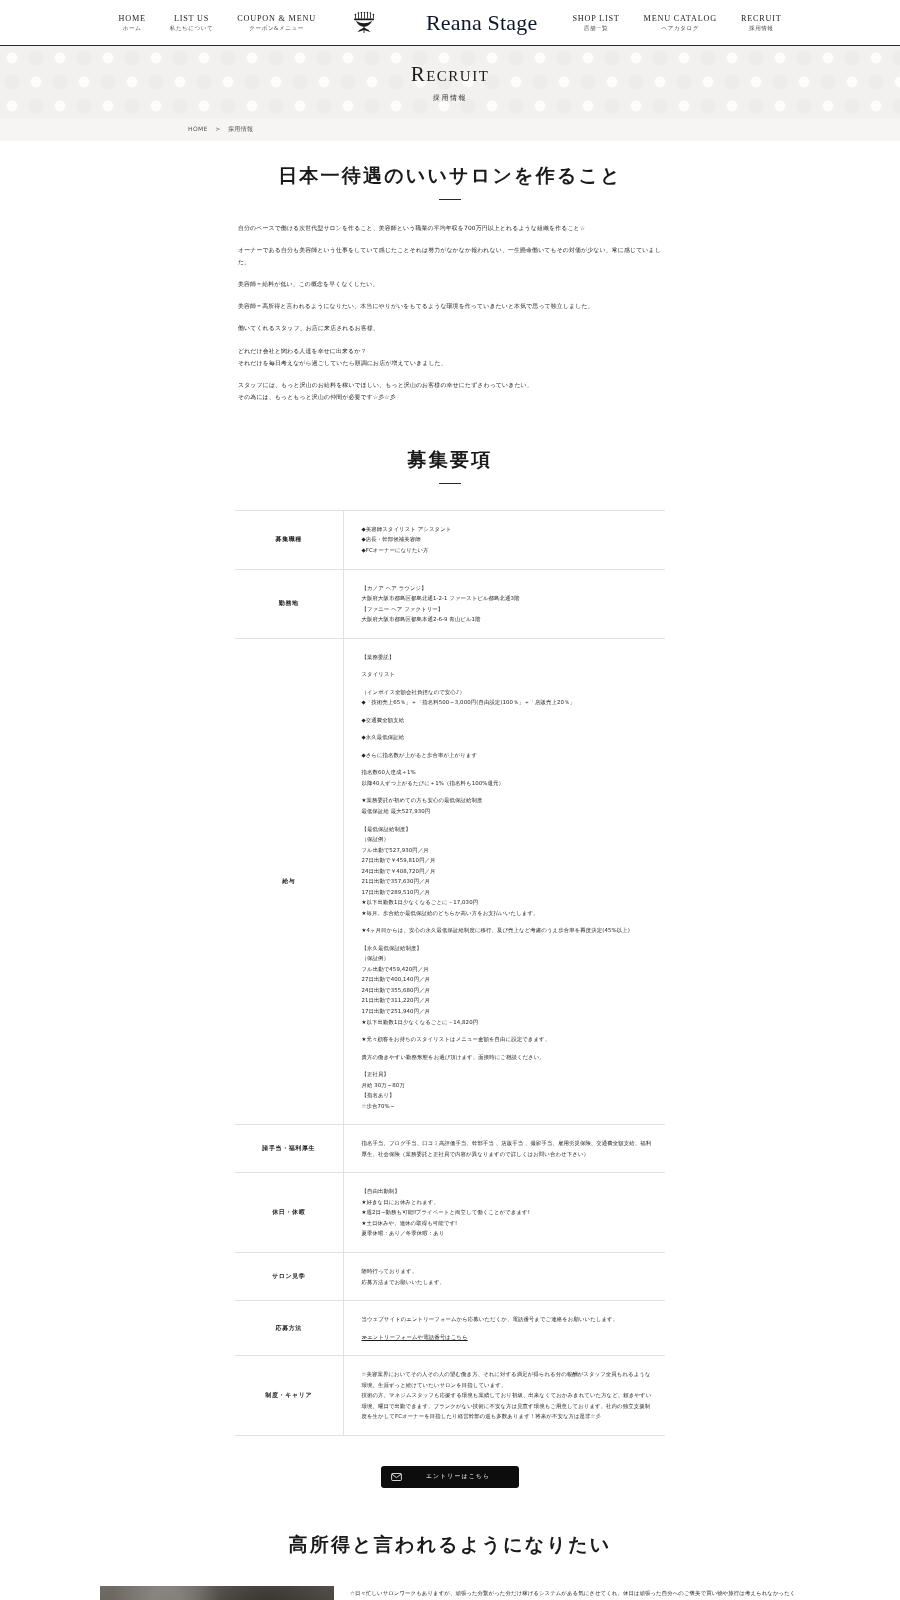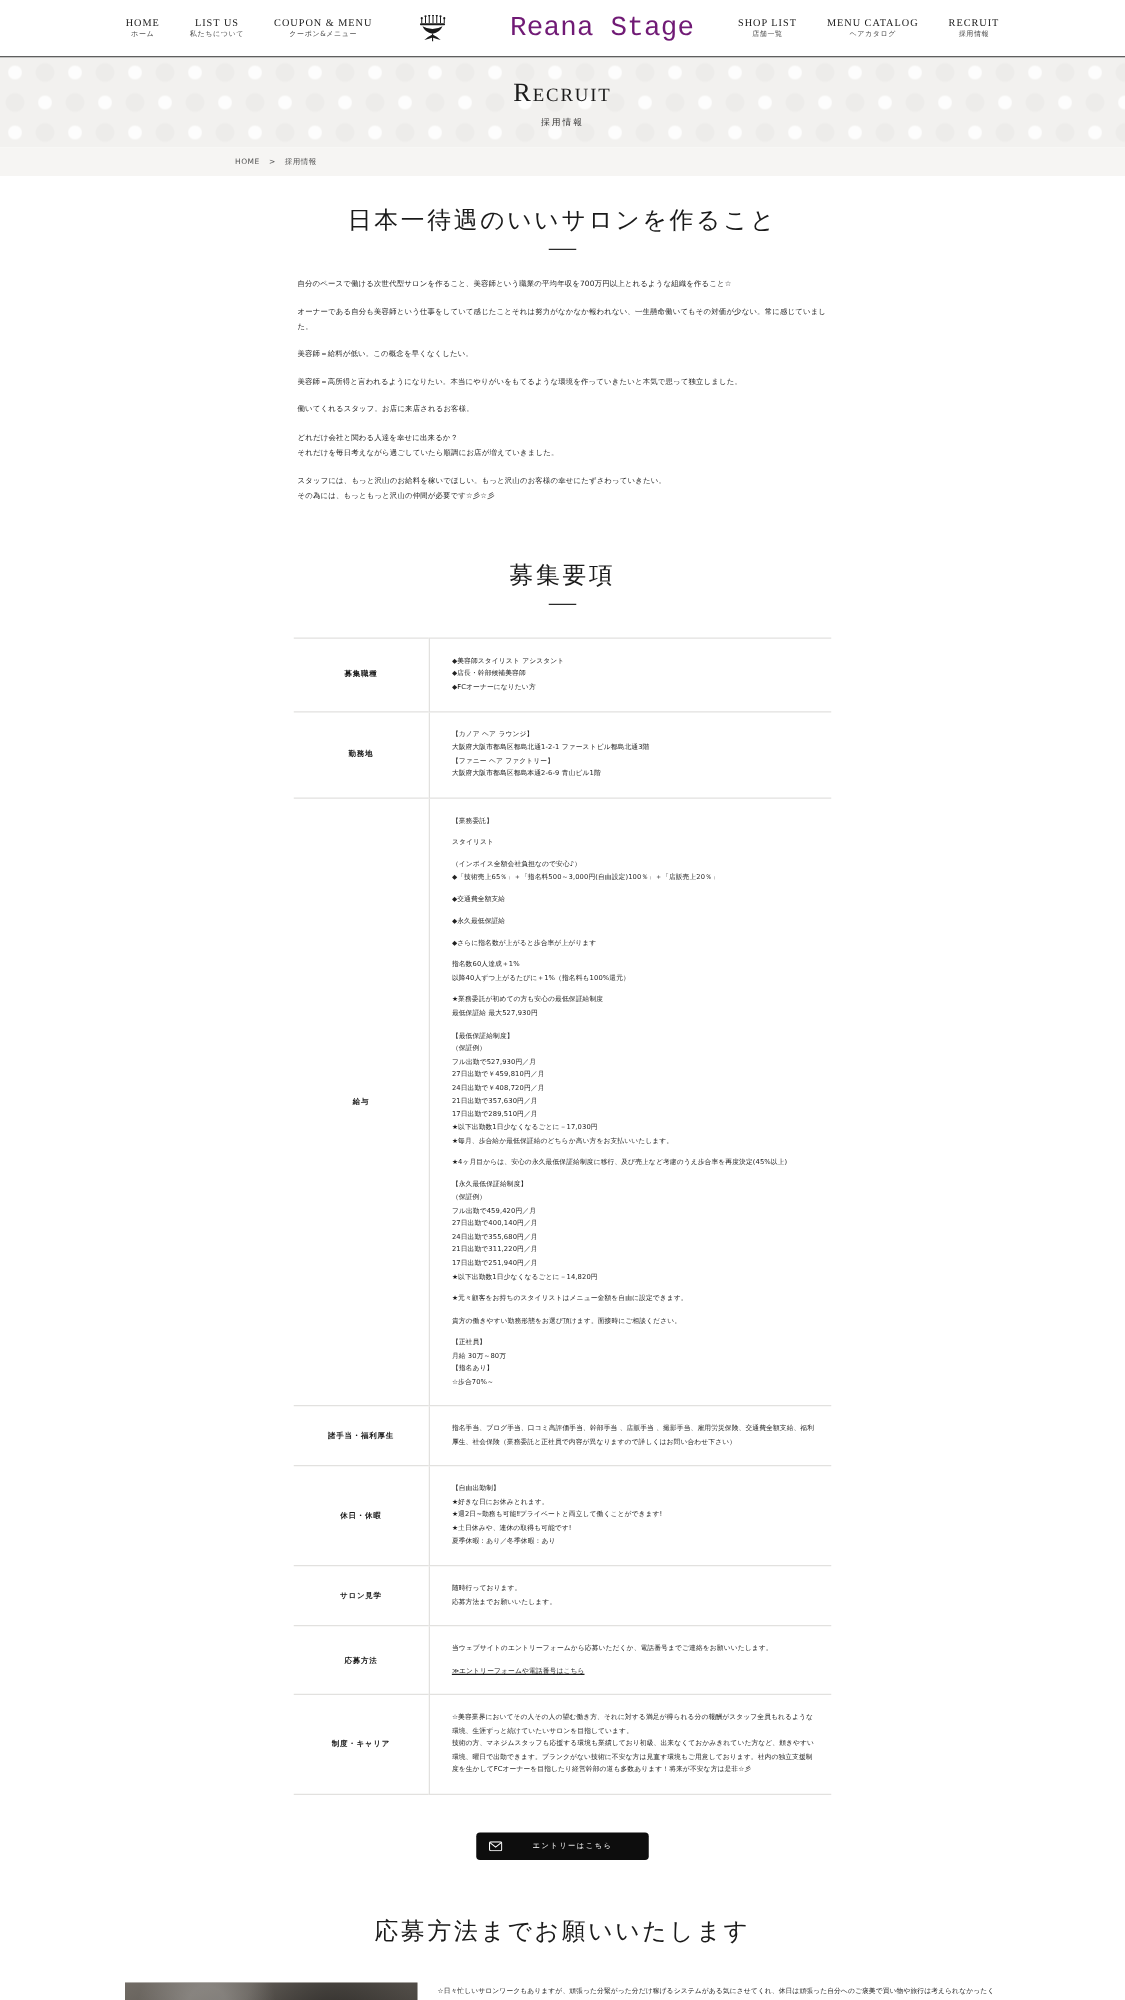"Reana Stage" .brand-name { color: #701a75 -> #0f172a; font-family: Liberation Mono, monospace -> Liberation Serif, serif }
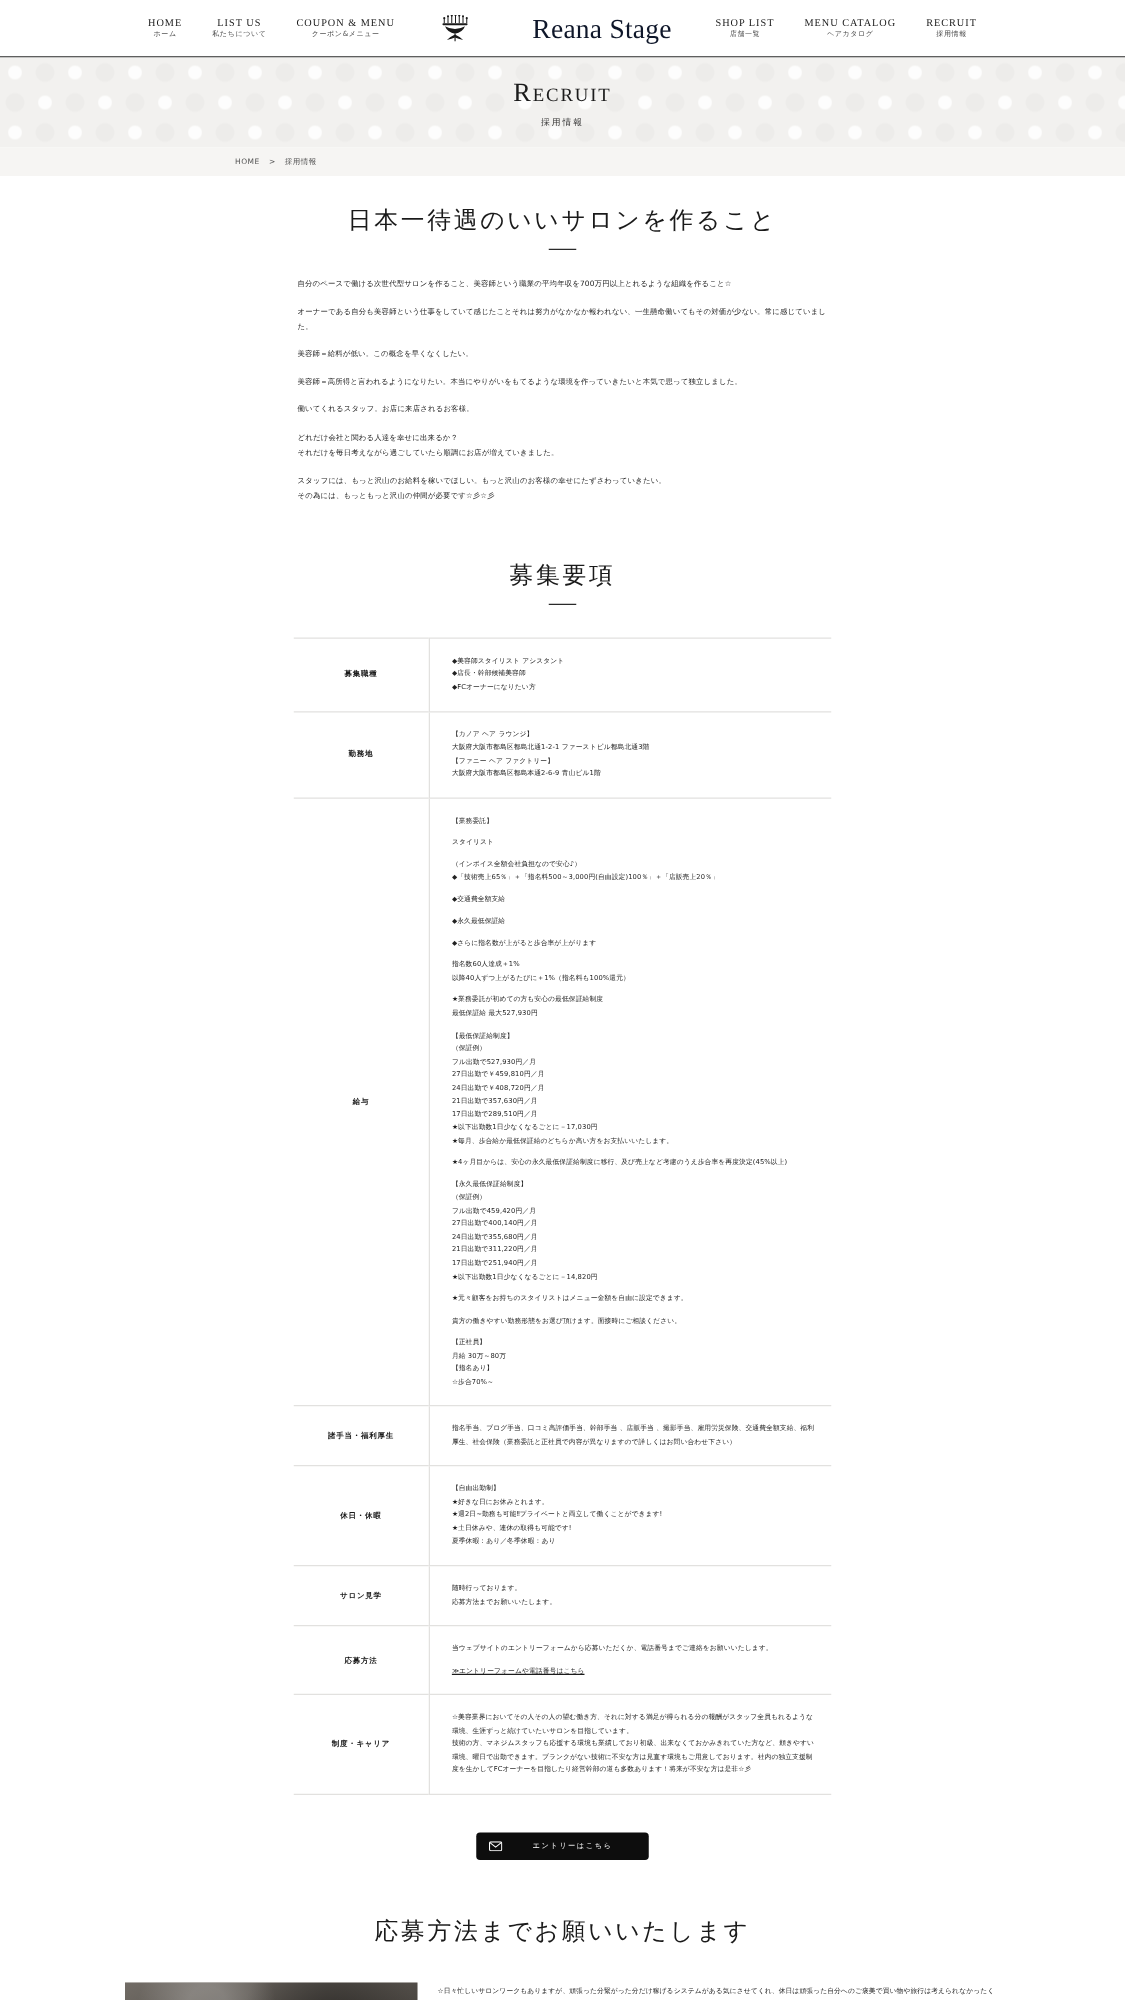"日本一待遇のいいサロンを作ること" .section-title { font-weight: normal -> bold }
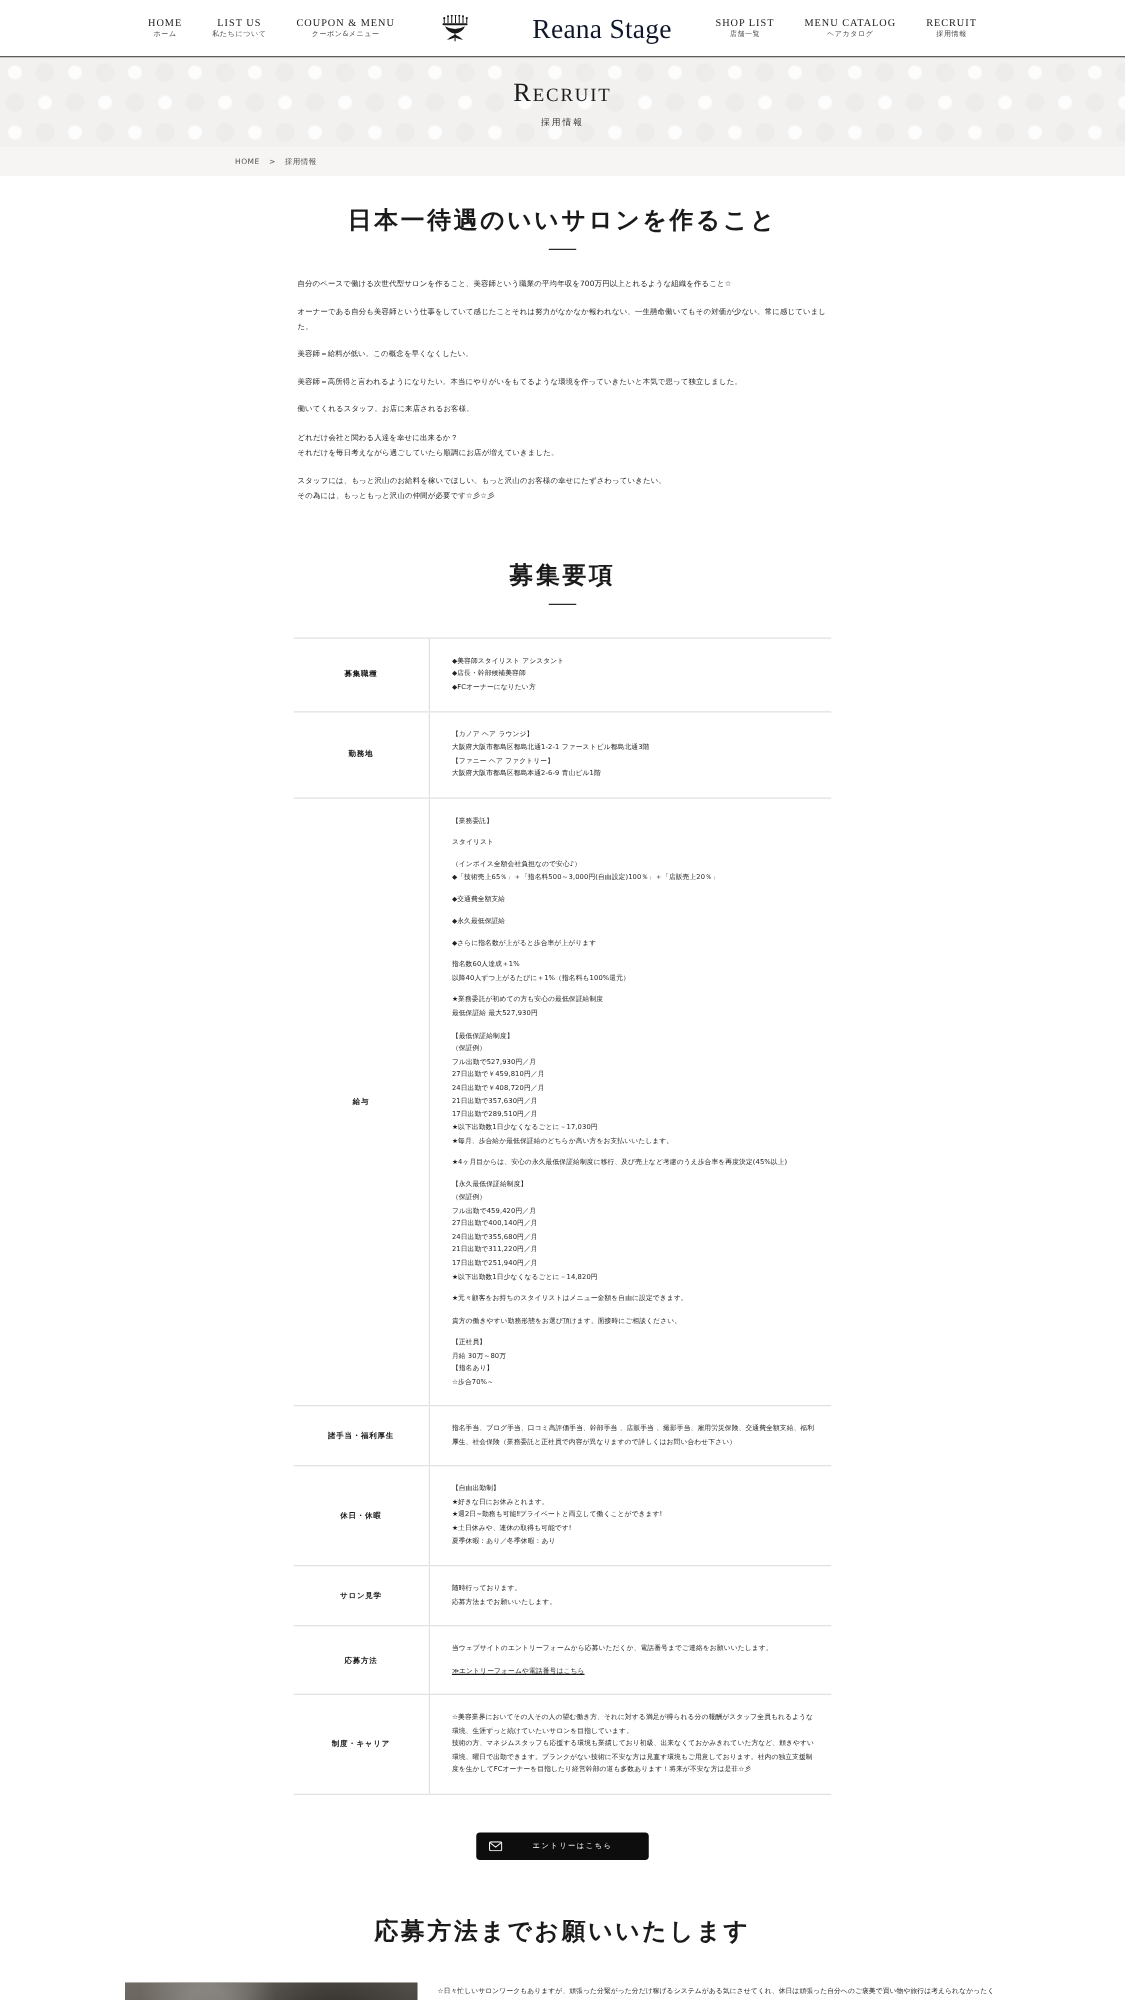"応募方法までお願いいたします" h2.section-title { text: 応募方法までお願いいたします -> 高所得と言われるようになりたい }
